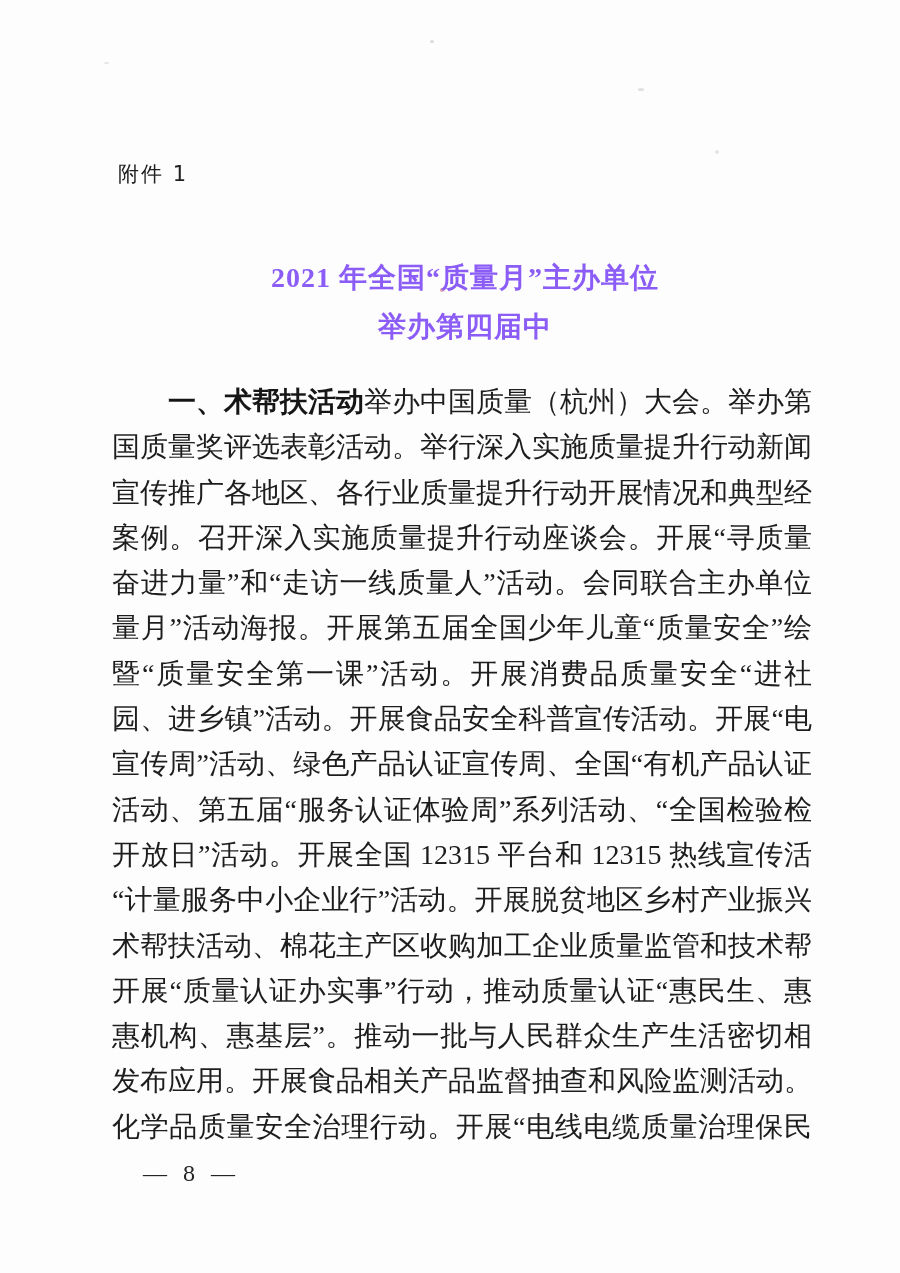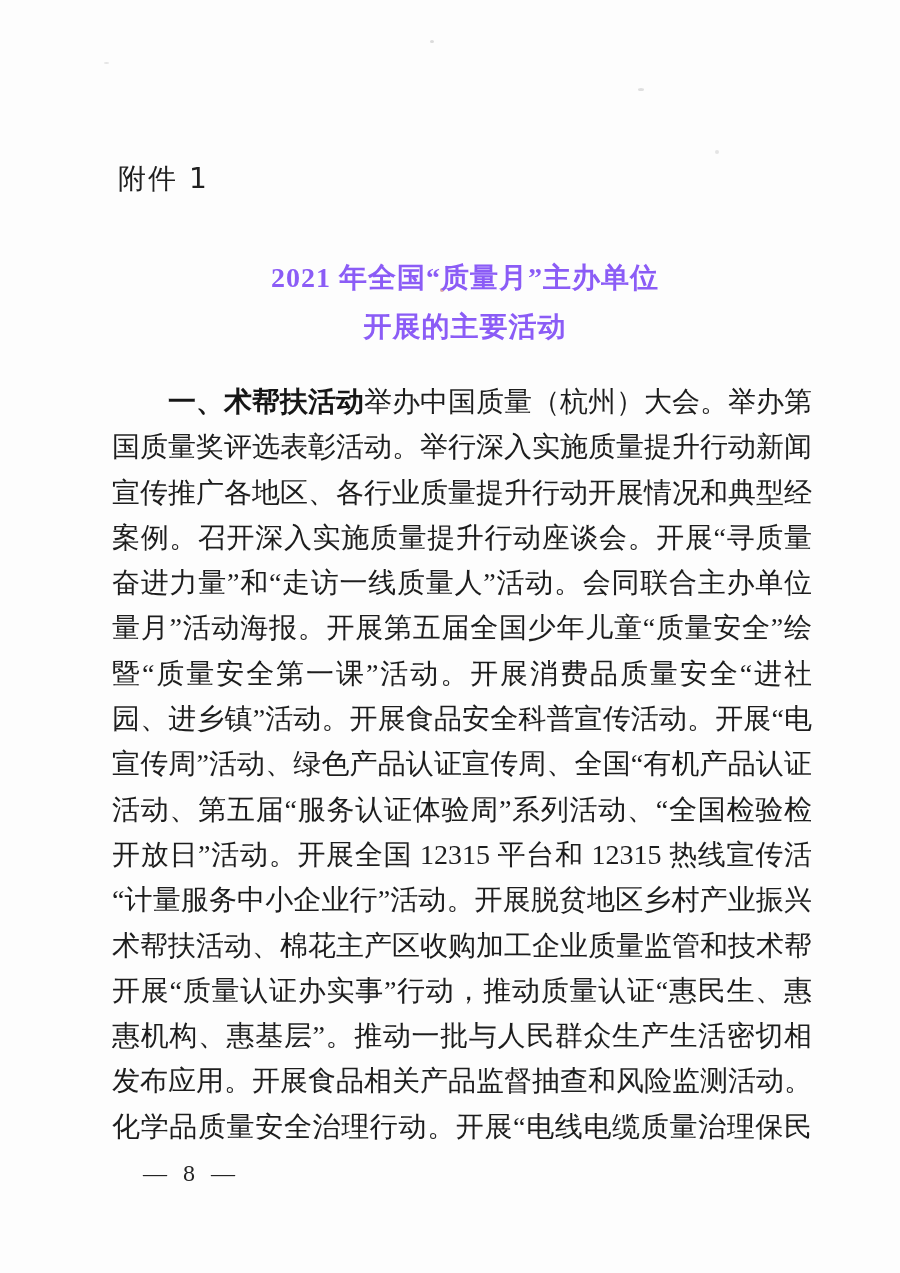"附件 1" .attachment-label { font-size: 28px -> 21px }
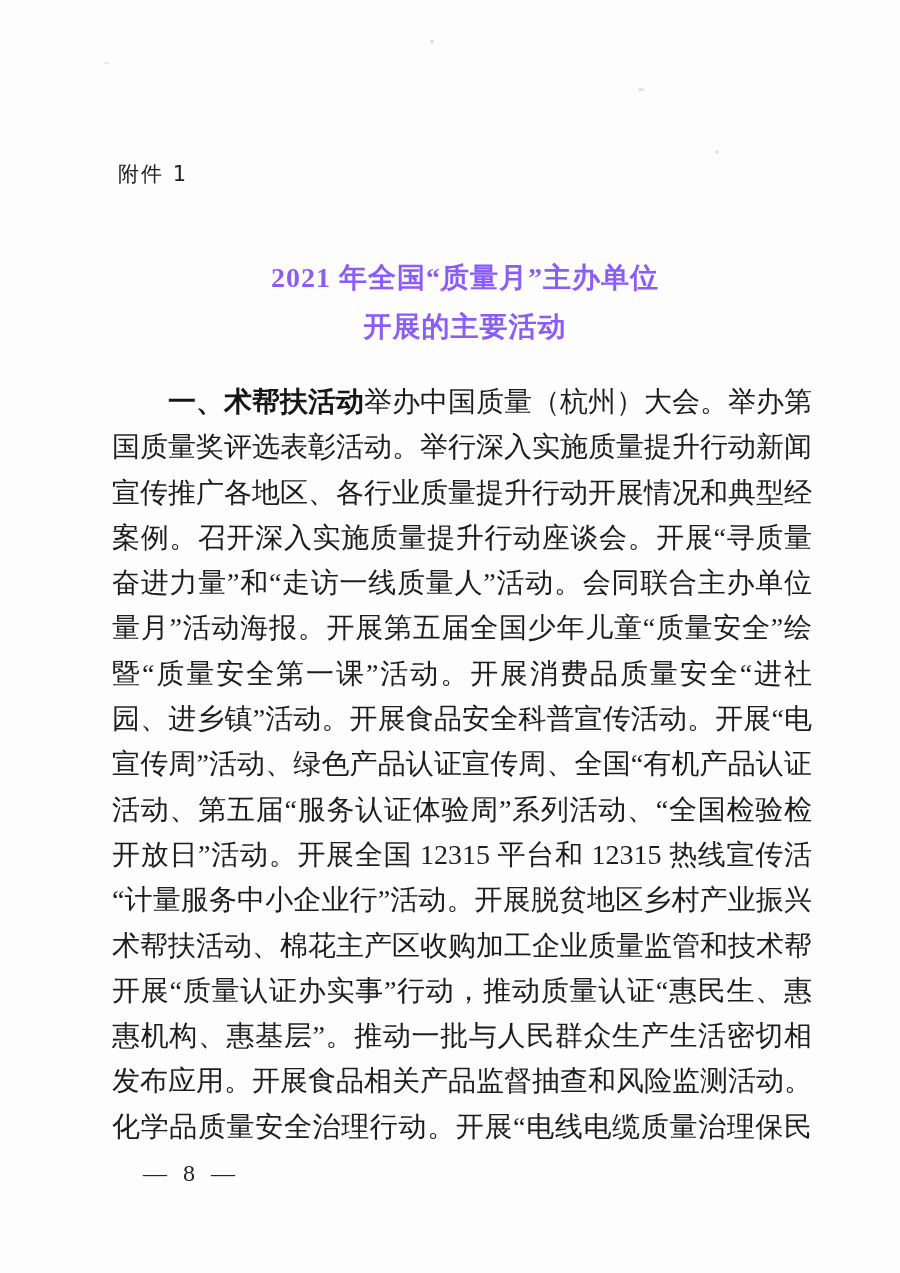"开展的主要活动" span { text: 开展的主要活动 -> 举办第四届中 }
